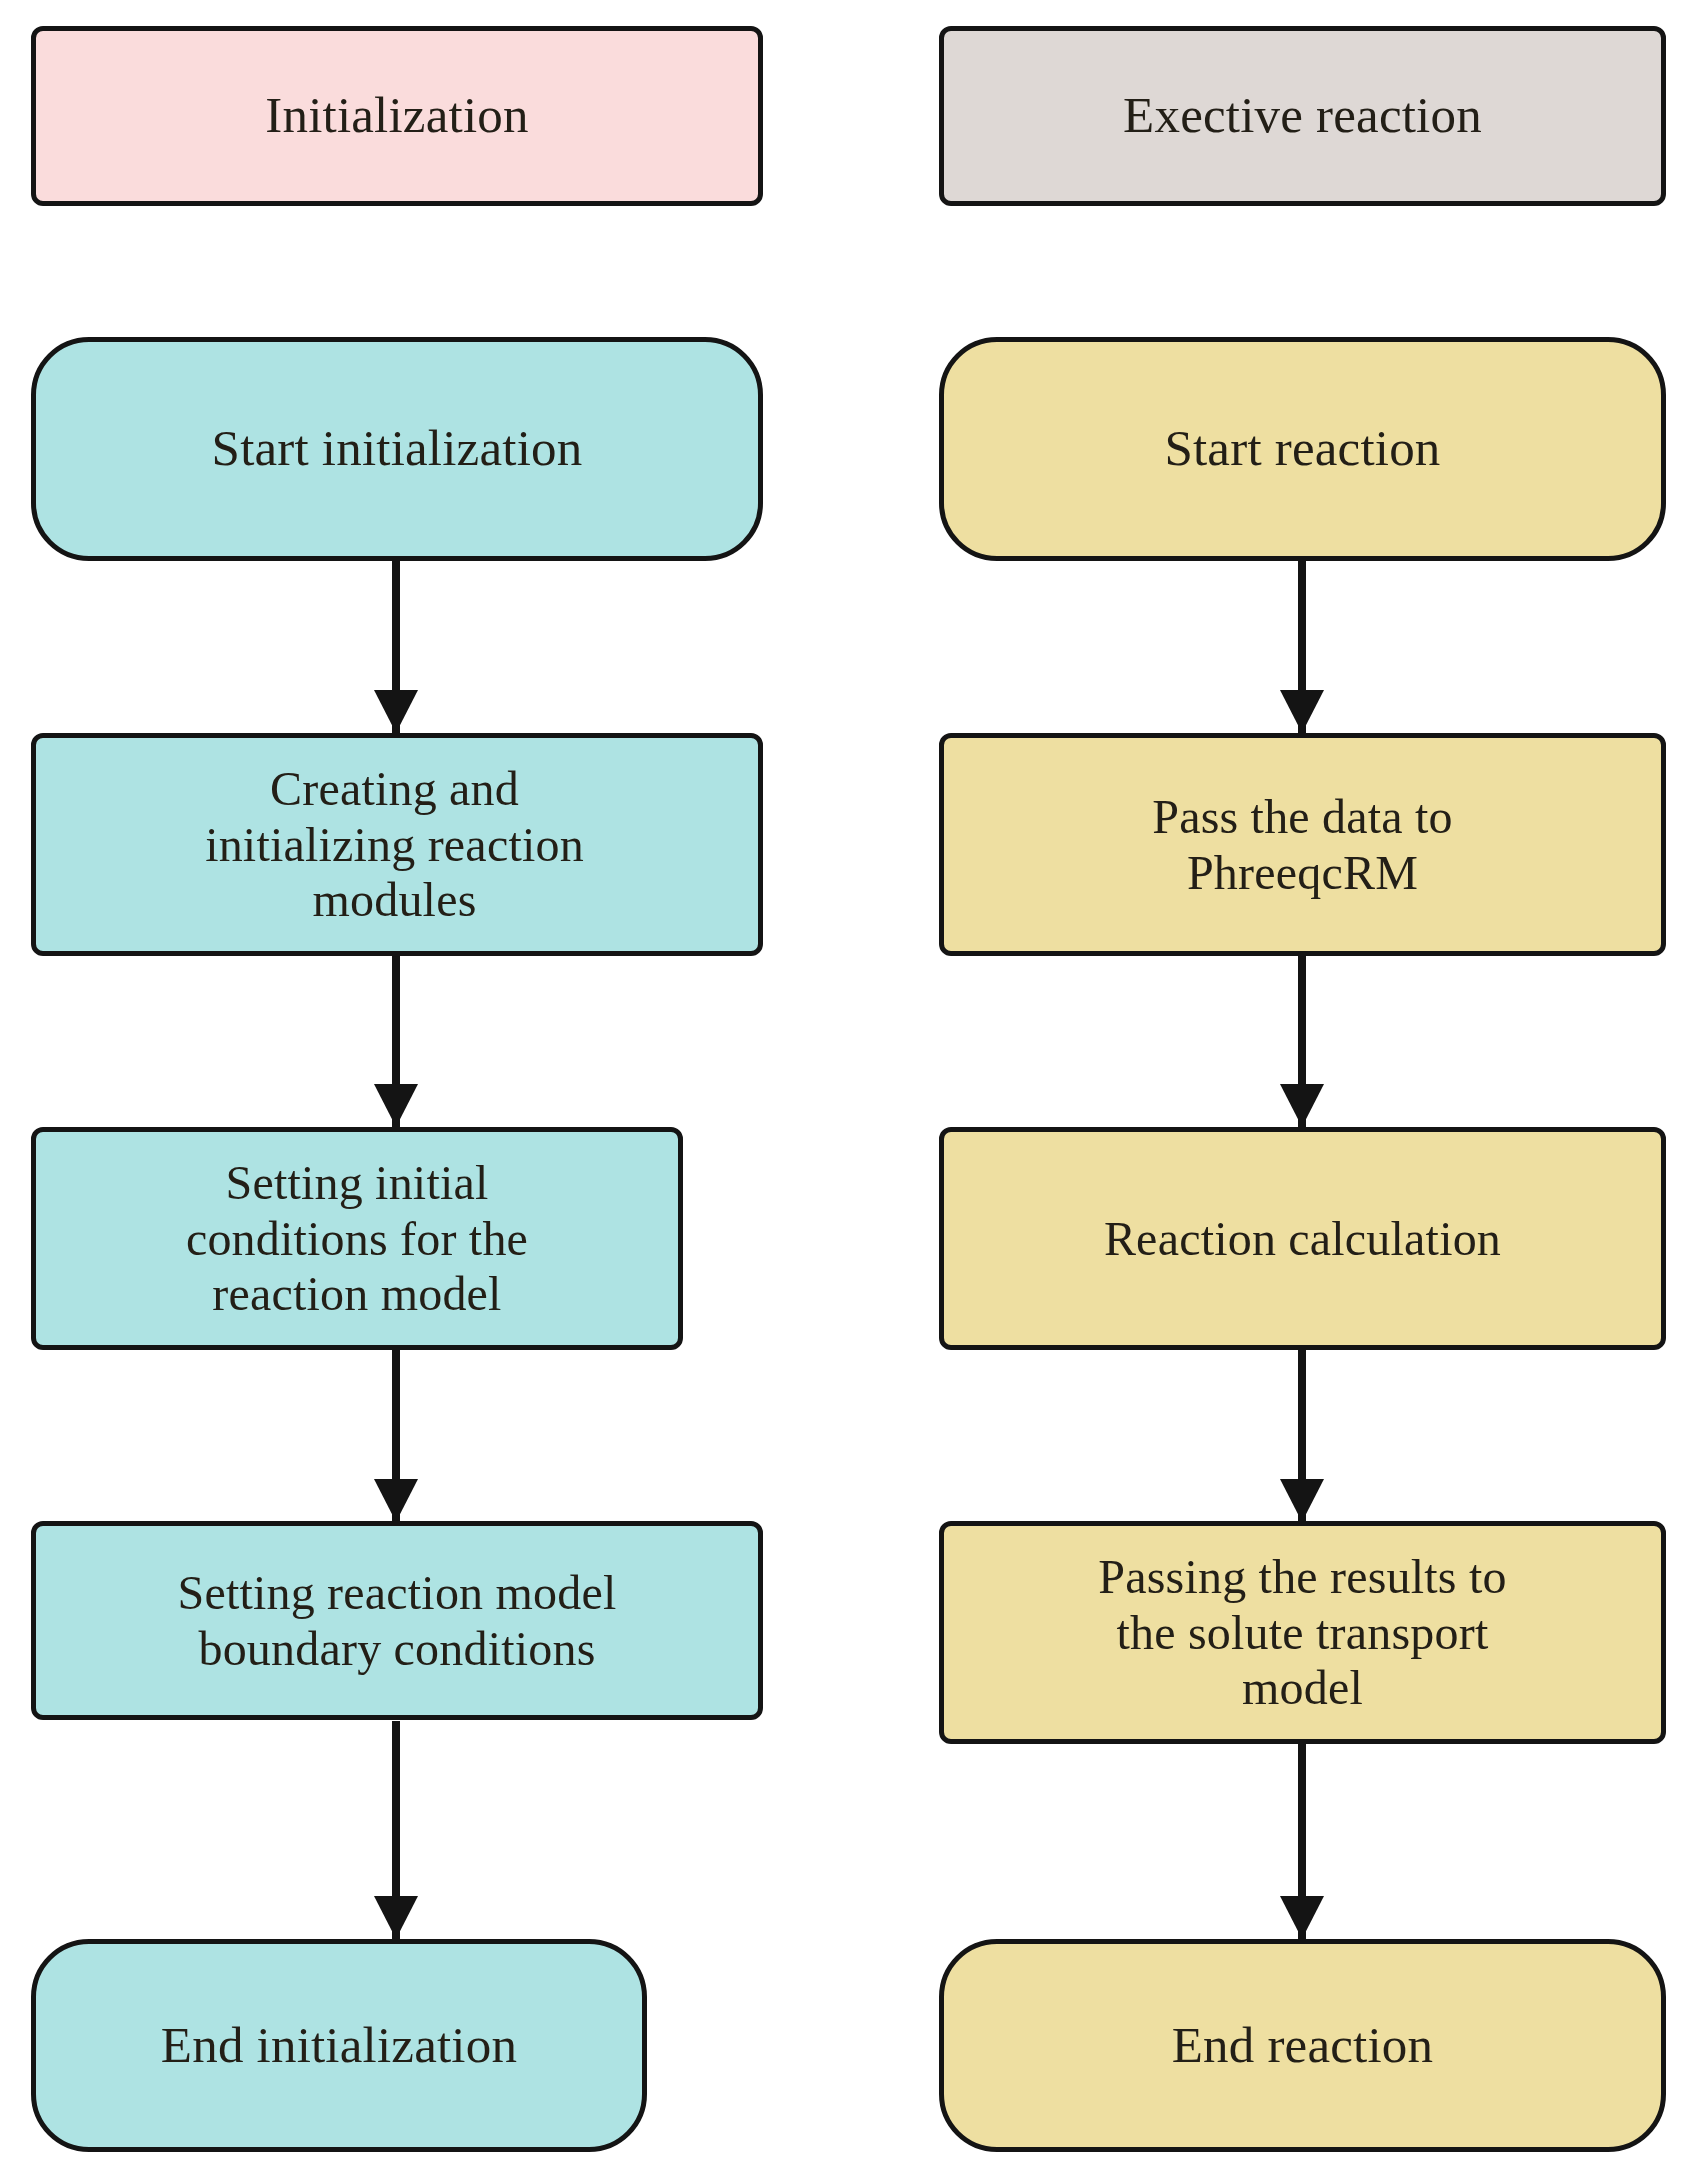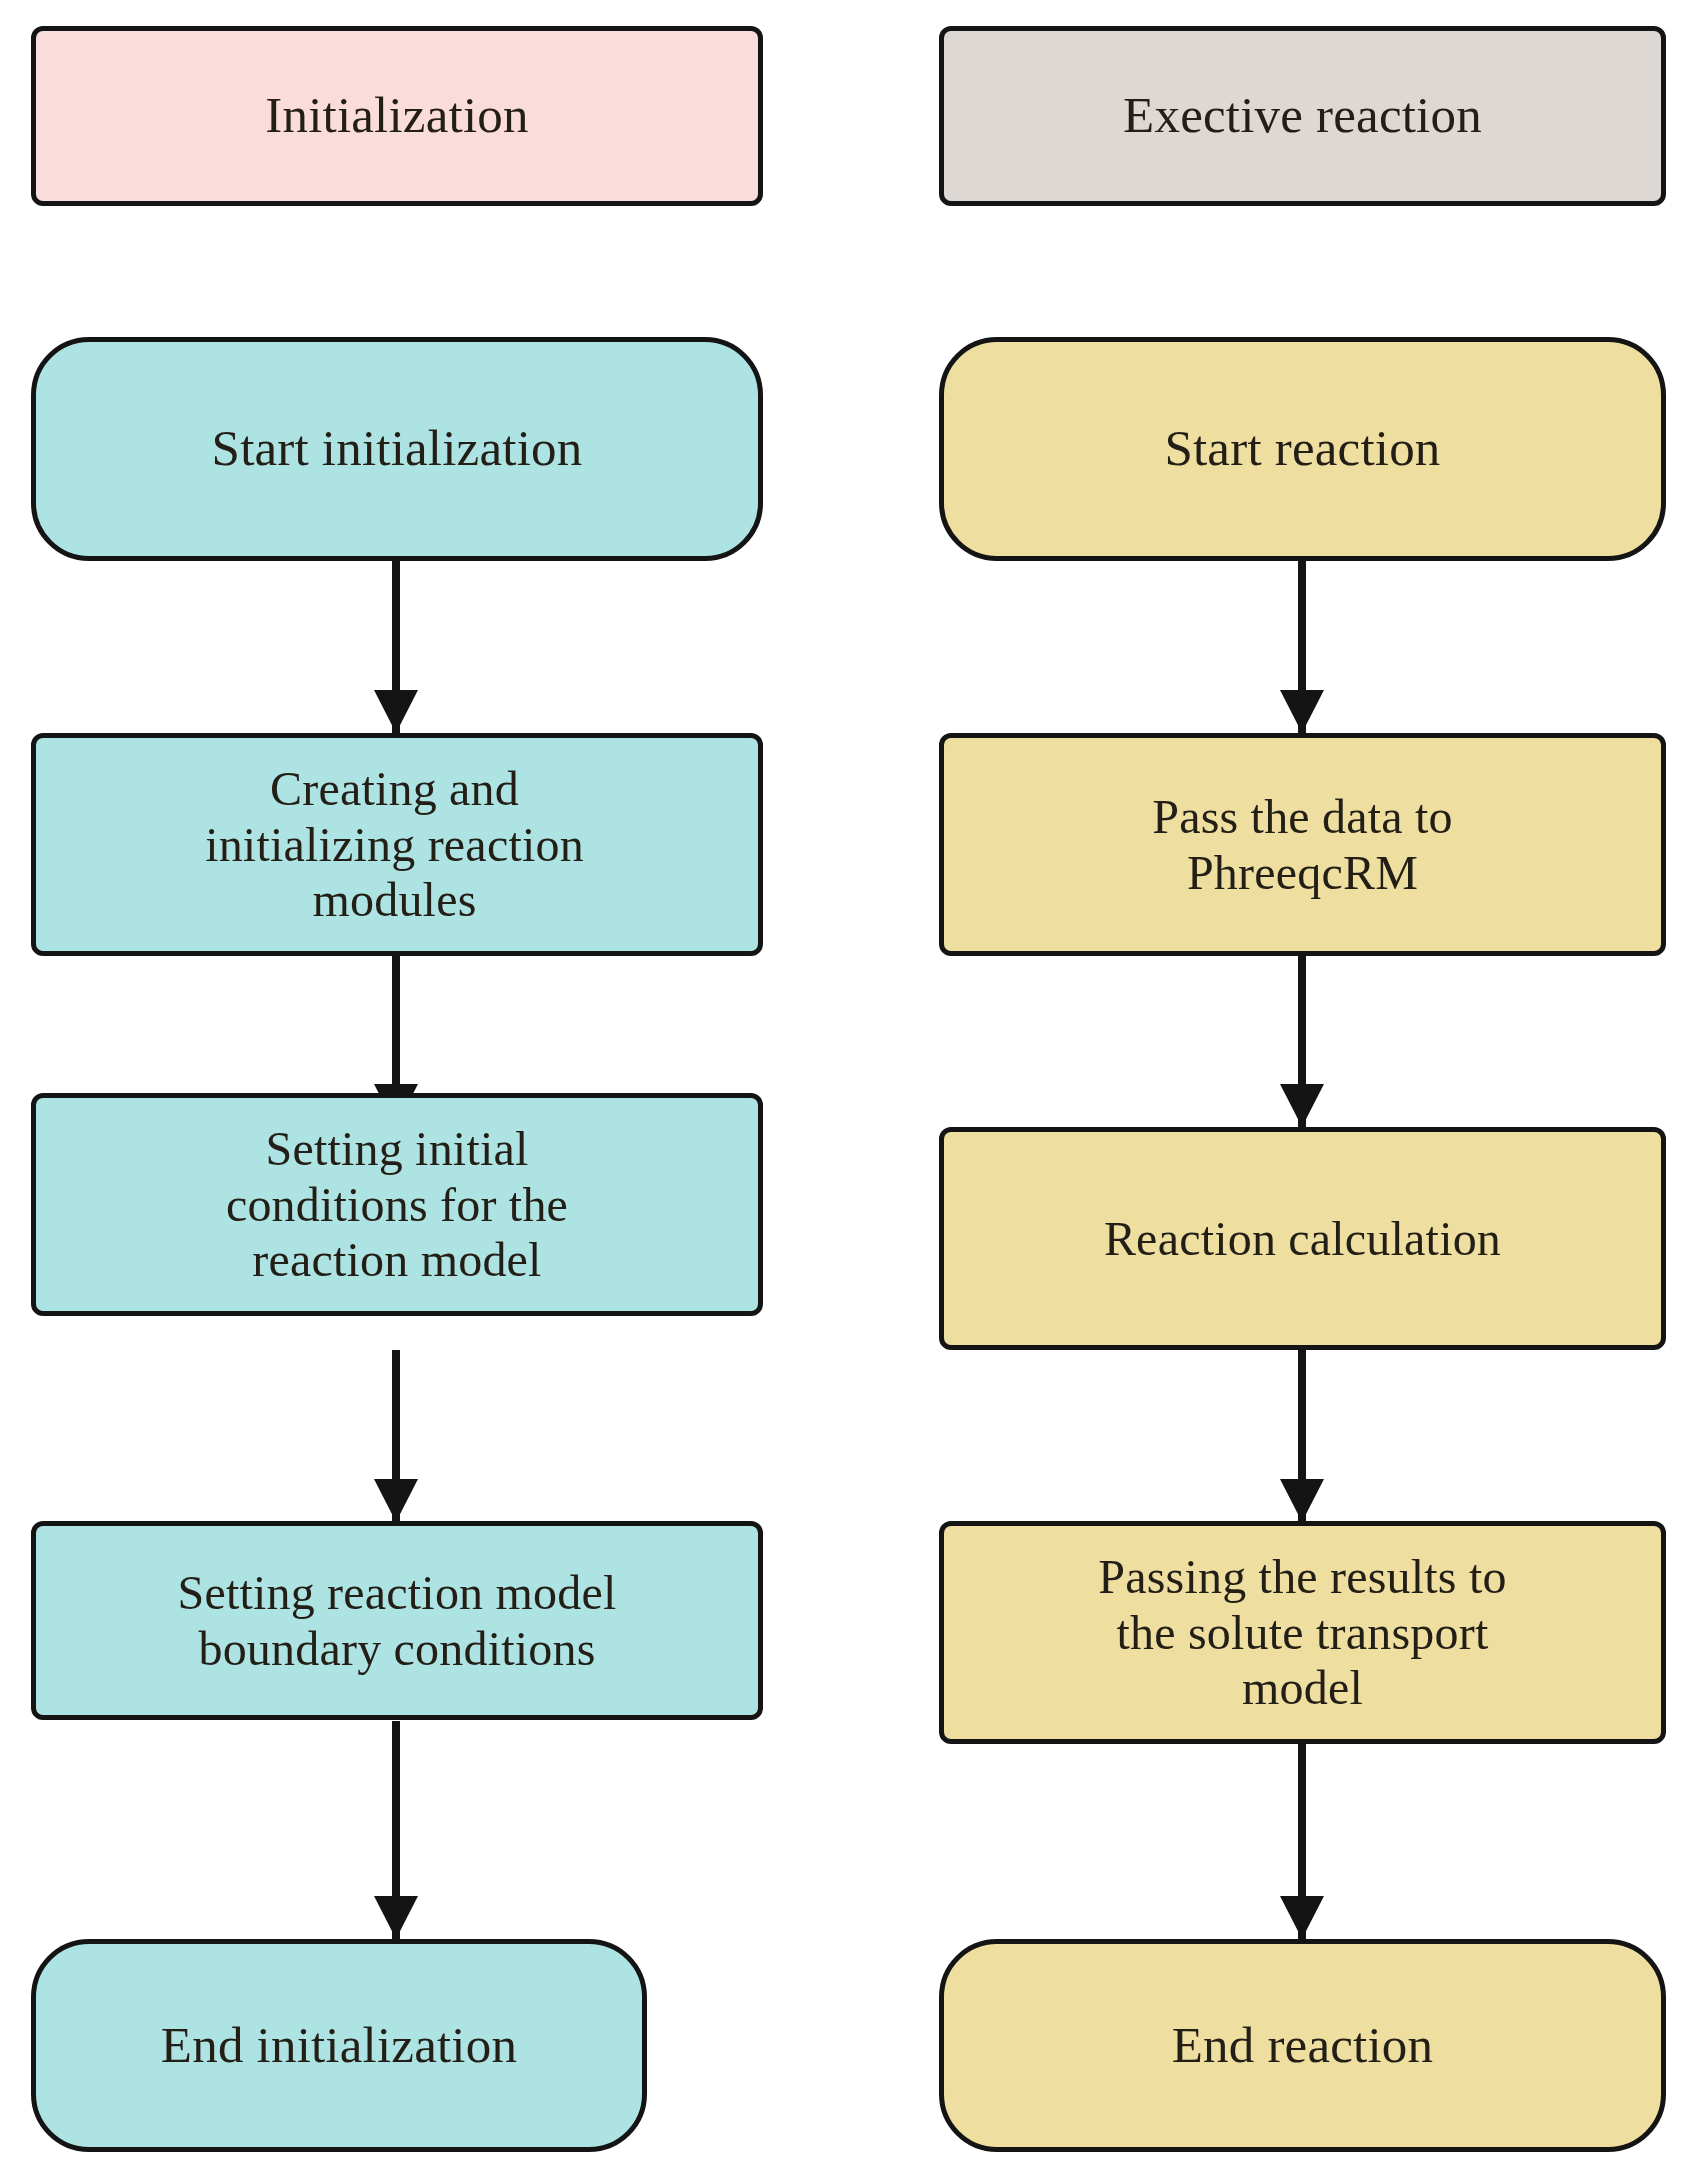"Setting initial" div.node { top: 1093px -> 1127px; width: 732px -> 652px }
